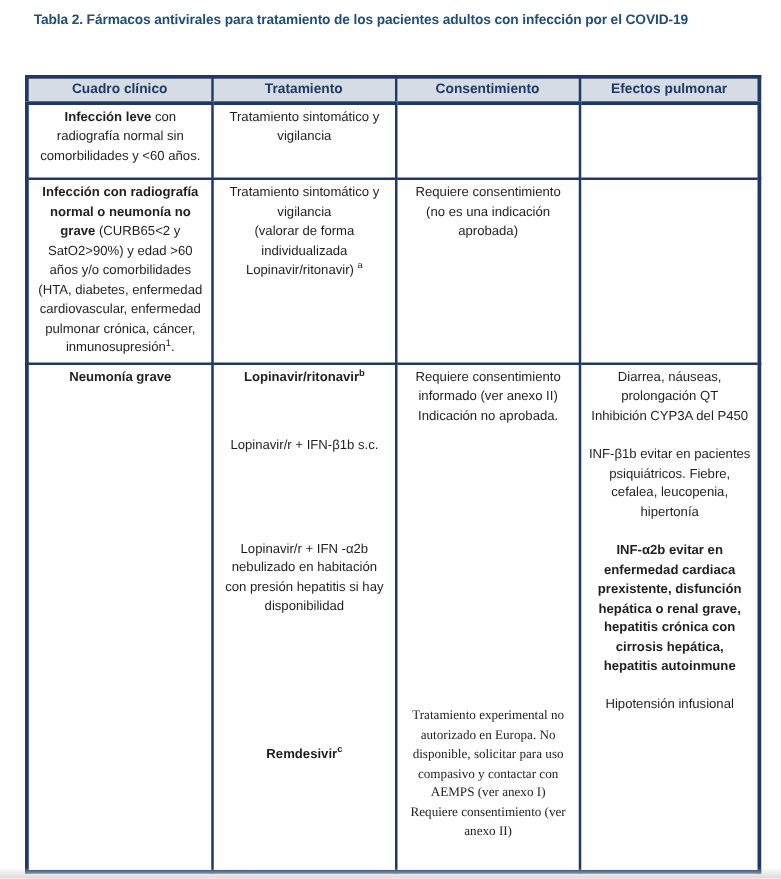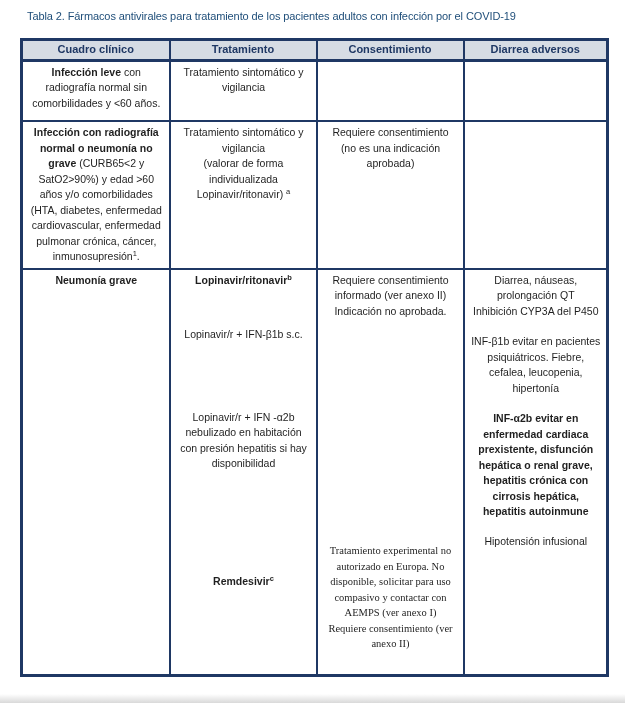"Tabla 2. Fármacos antivirales para" .doc-title { font-weight: normal -> bold }
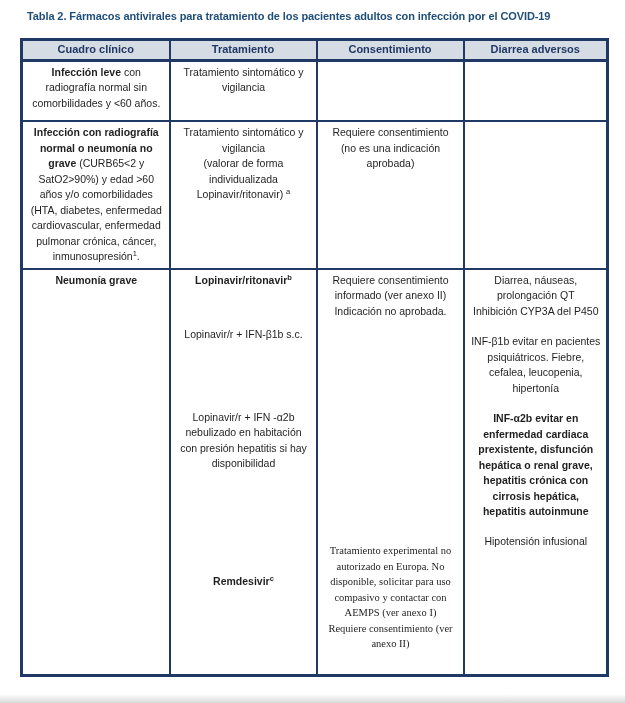"Cuadro clínico" table.main-table { top: 38px -> 60px }
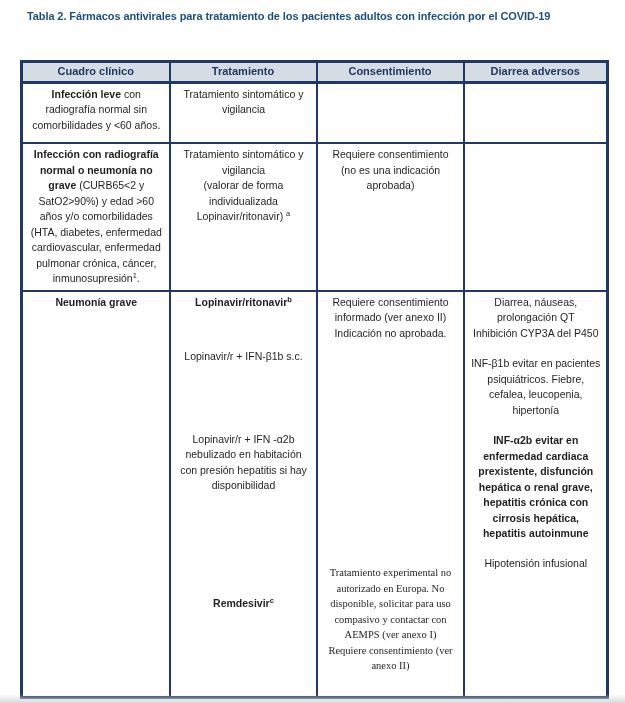"Diarrea adversos" th { text: Diarrea adversos -> Efectos pulmonar }
